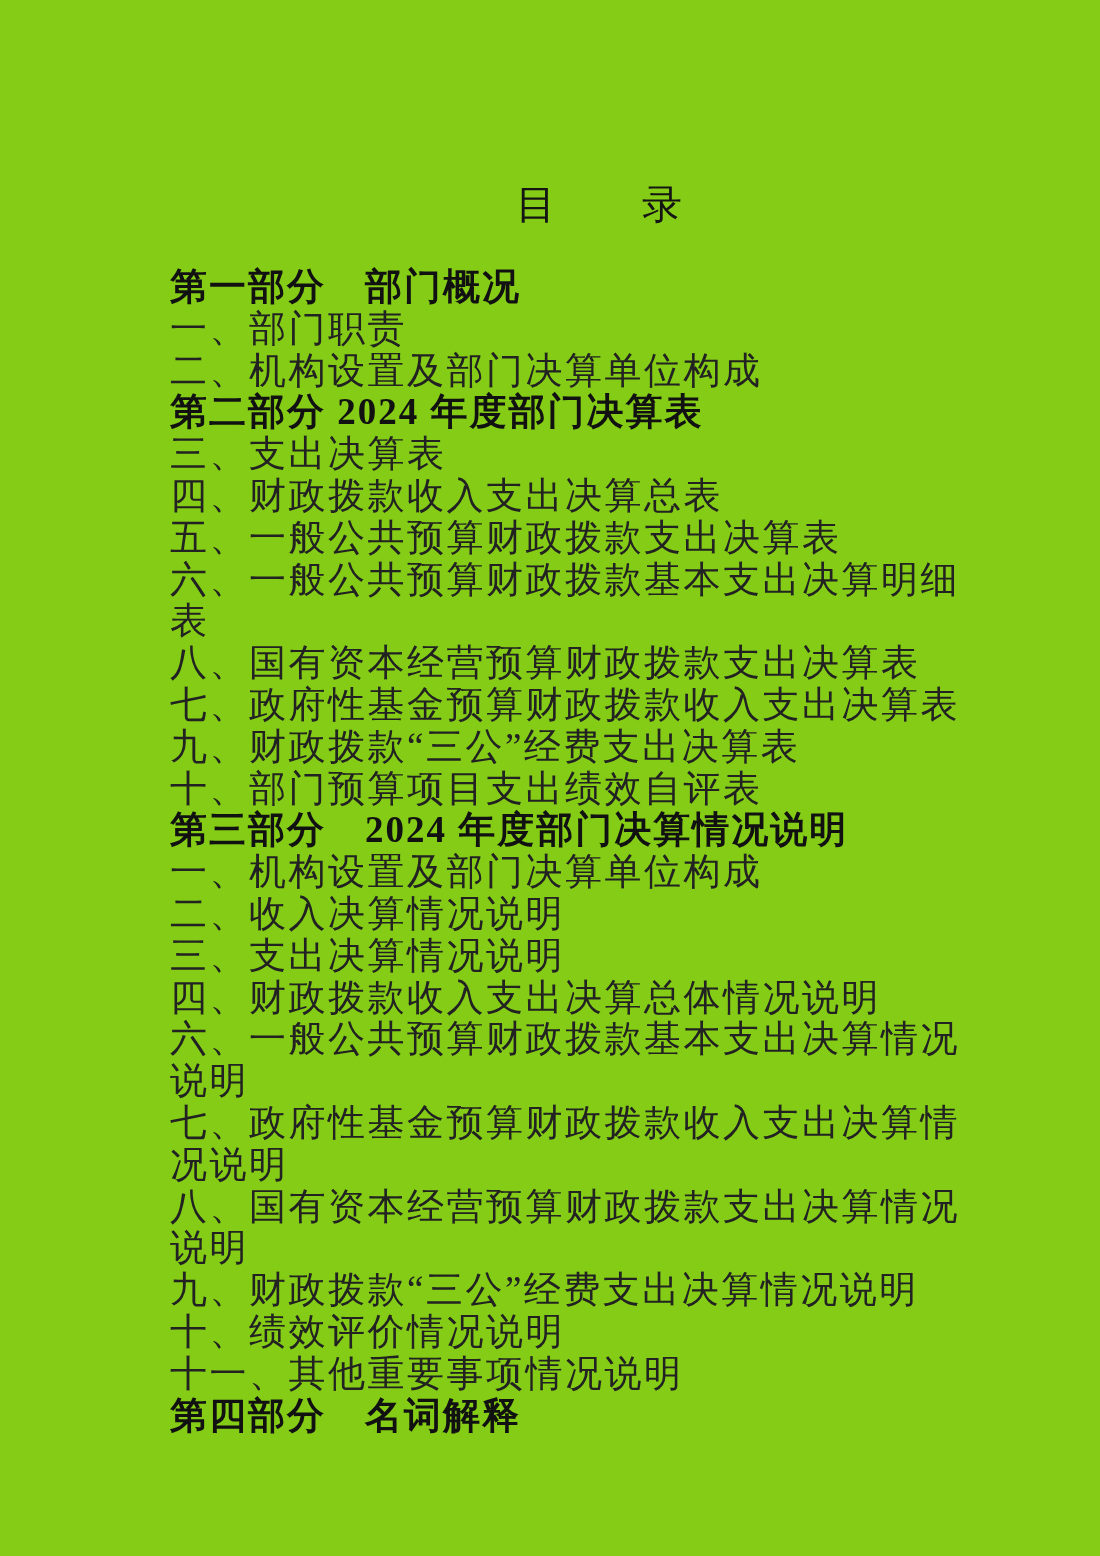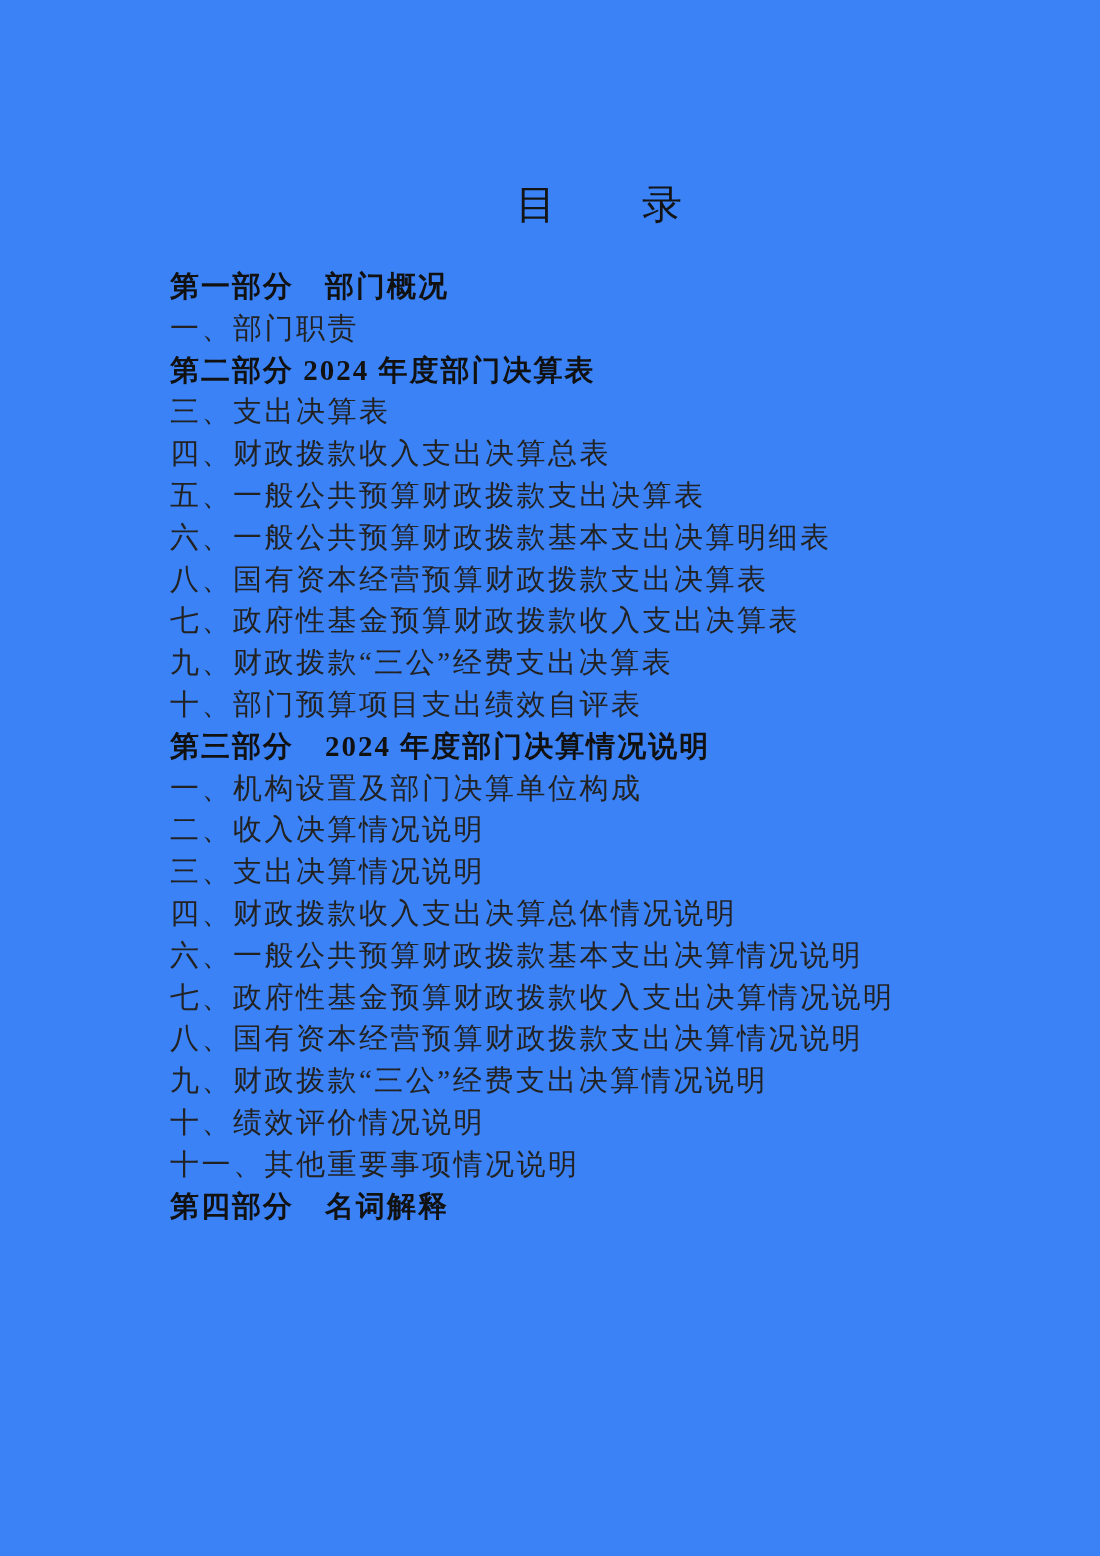"目 录" .page { background: #3b82f6 -> #84cc16 }
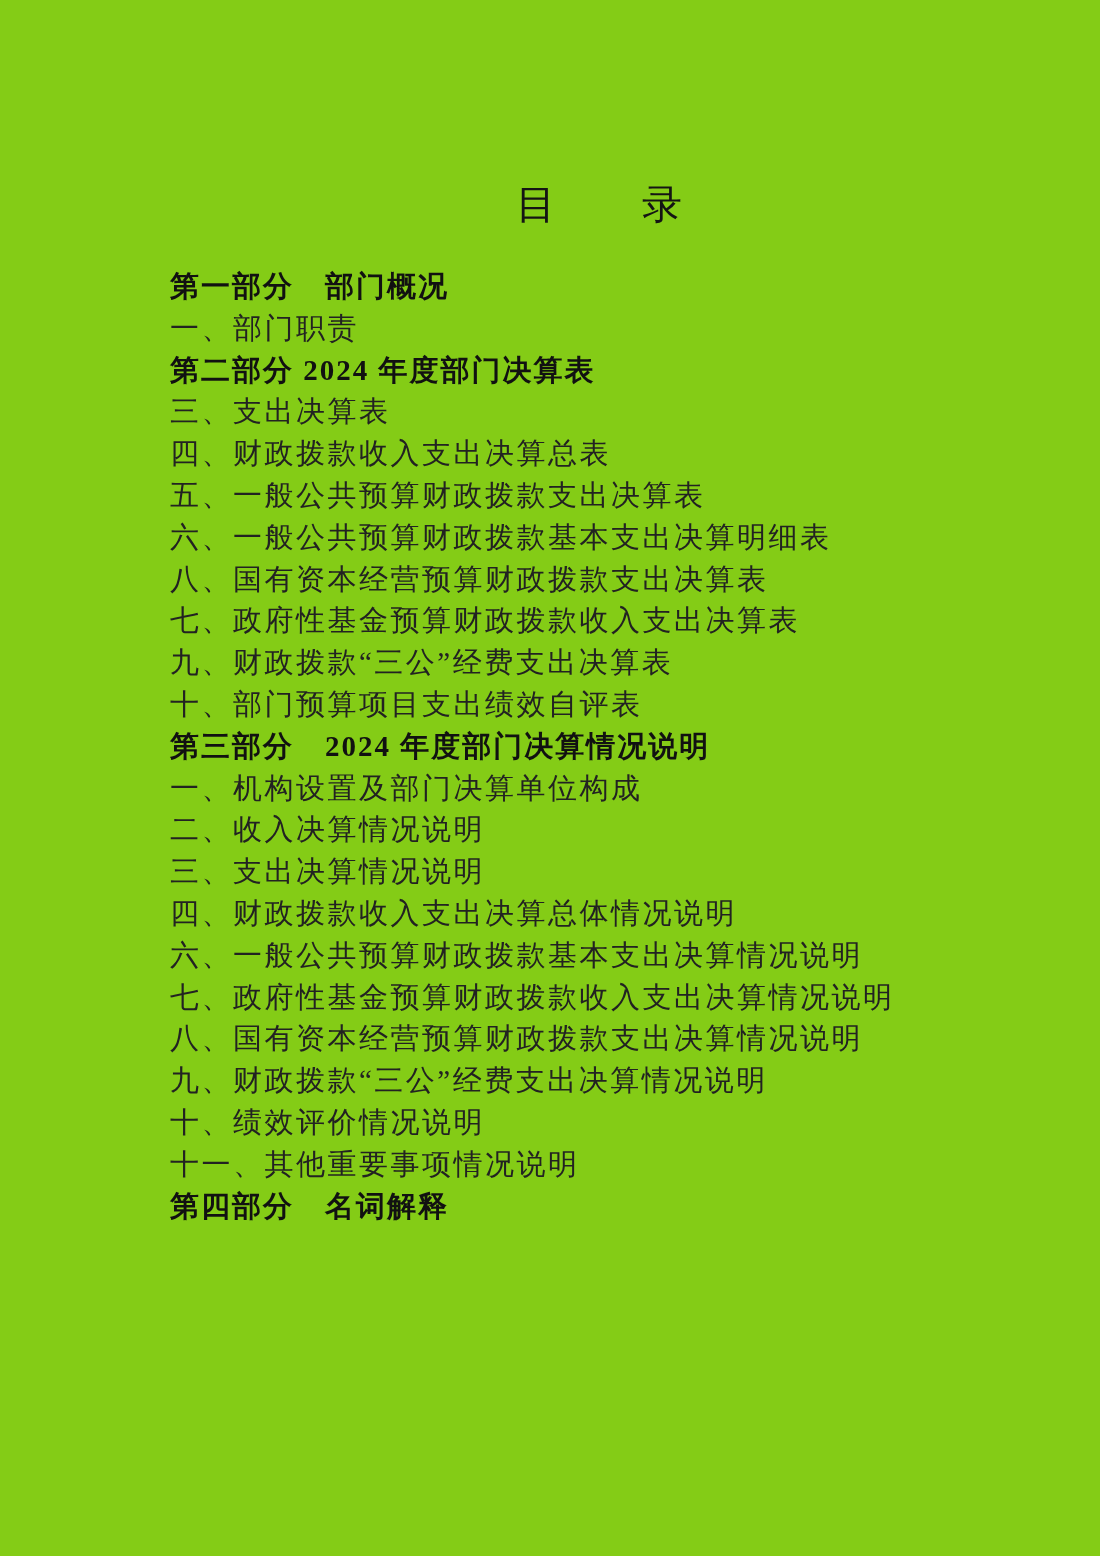"第一部分 部门概况" .toc-line { font-size: 29px -> 37px }
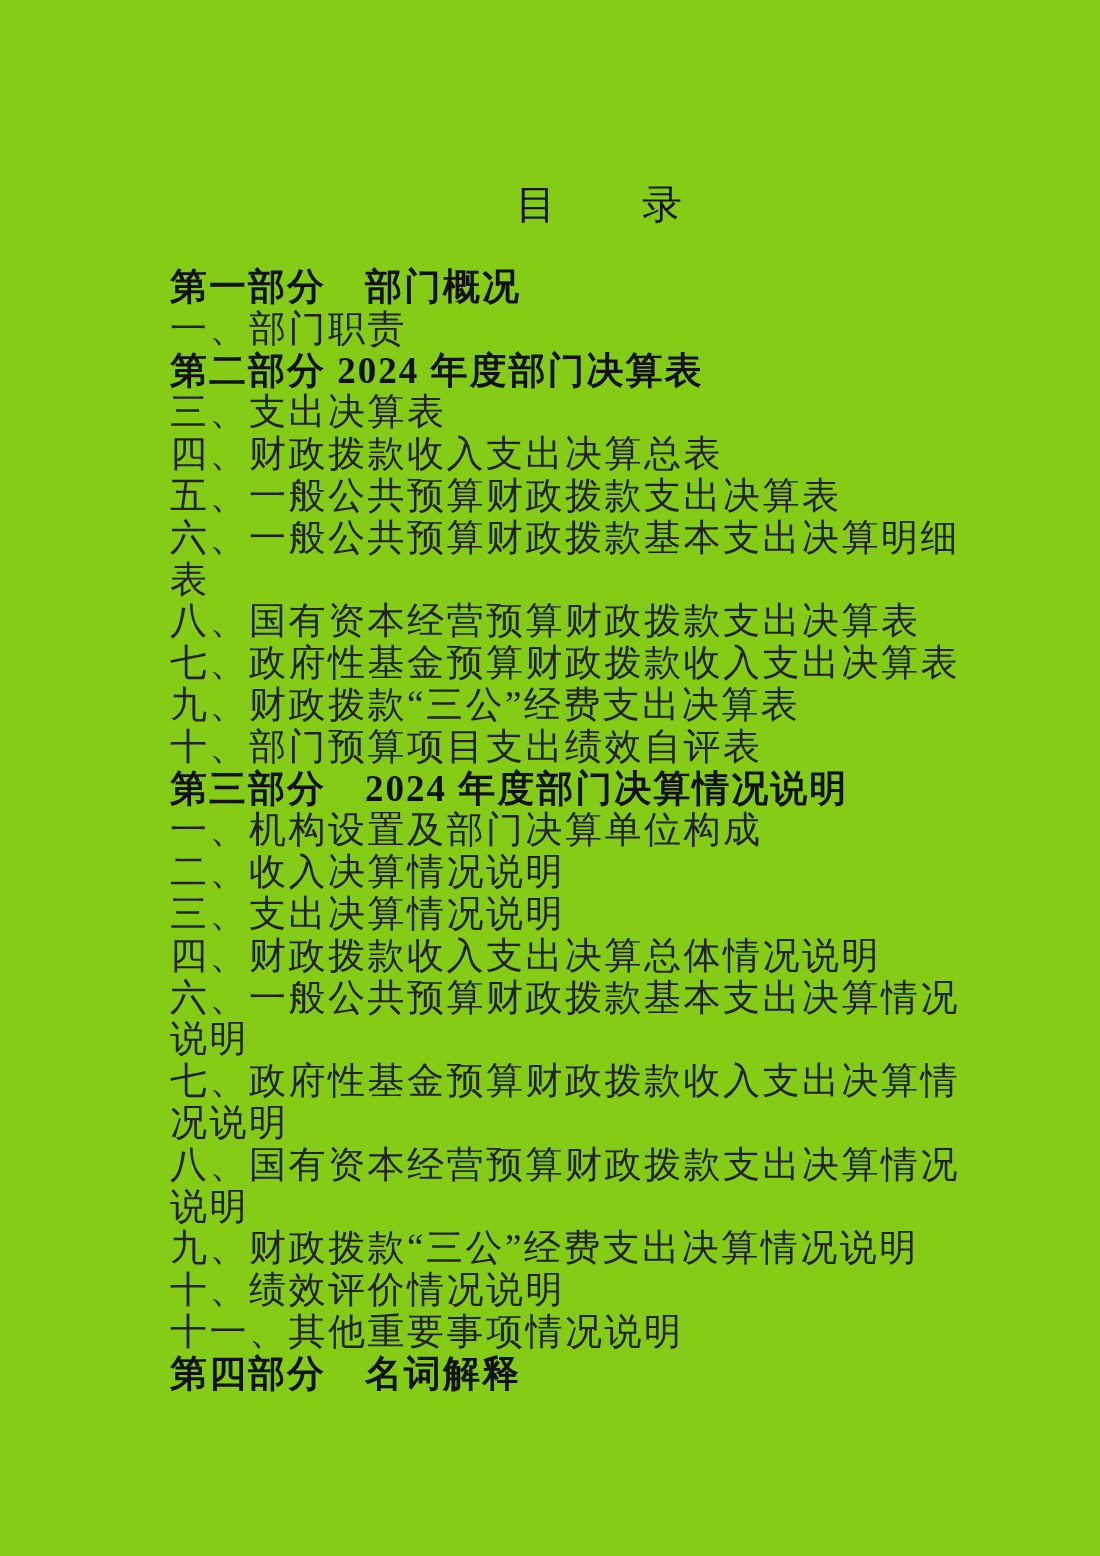"二、机构设置及部门决算单位构成" div.toc-line { html: none -> <div>二、机构设置及部门决算单位构成</div> }
